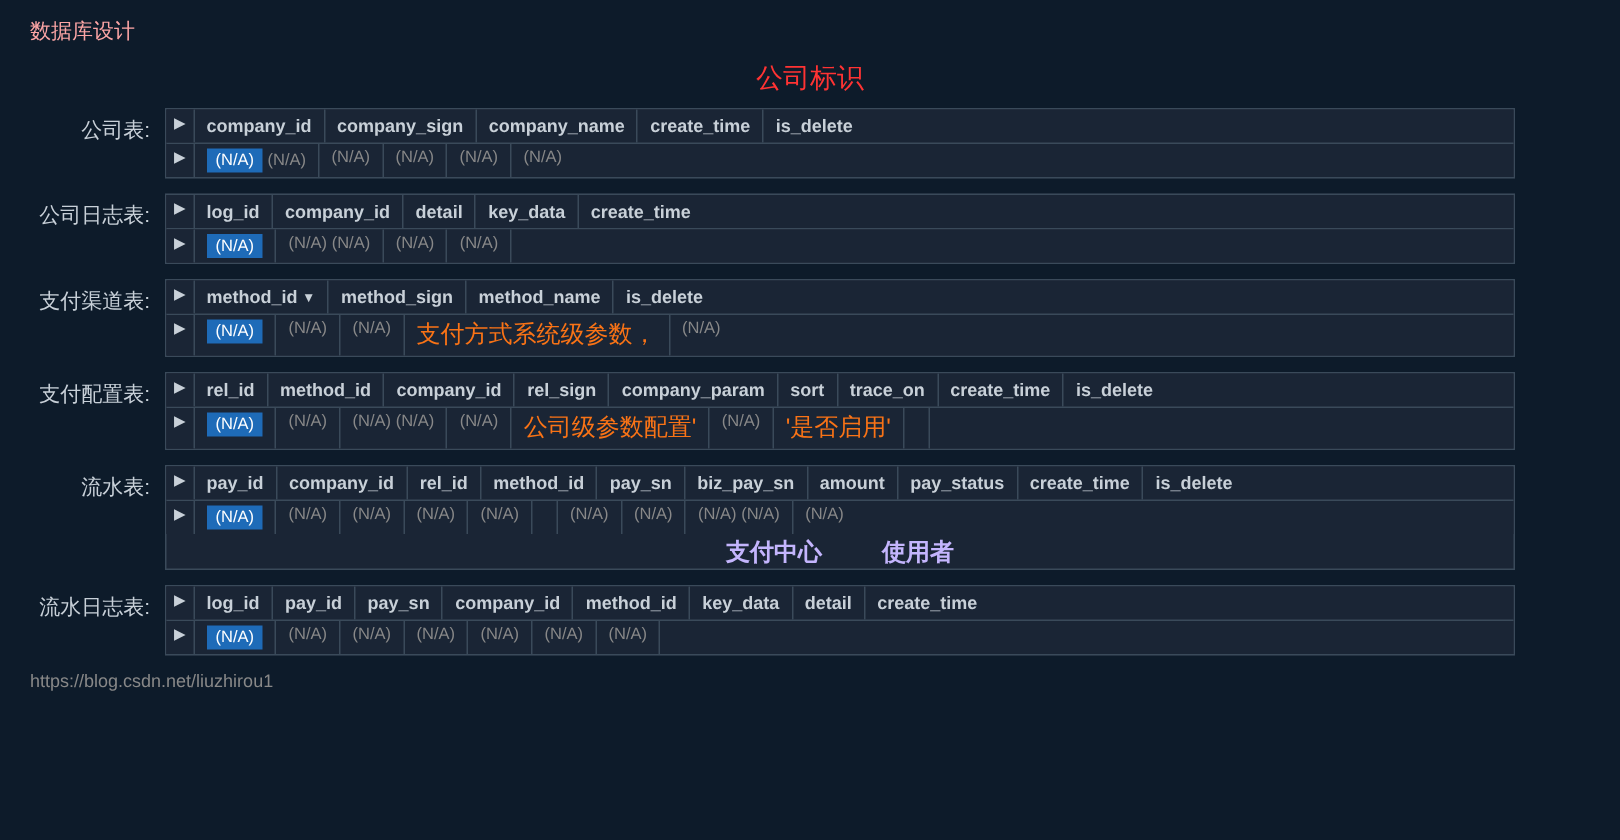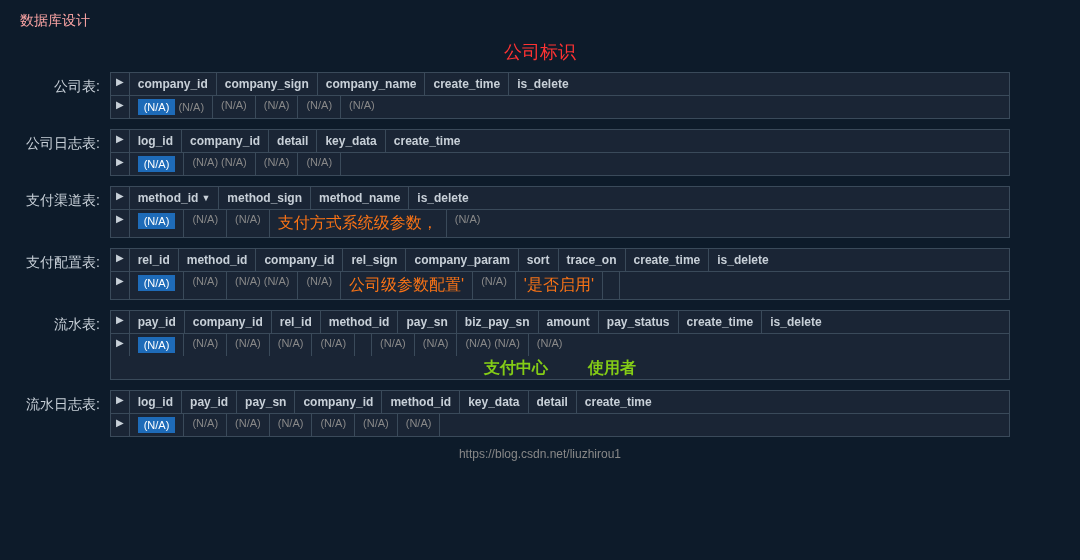"支付中心" .annotation-red { color: #84cc16 -> #c4b5fd }
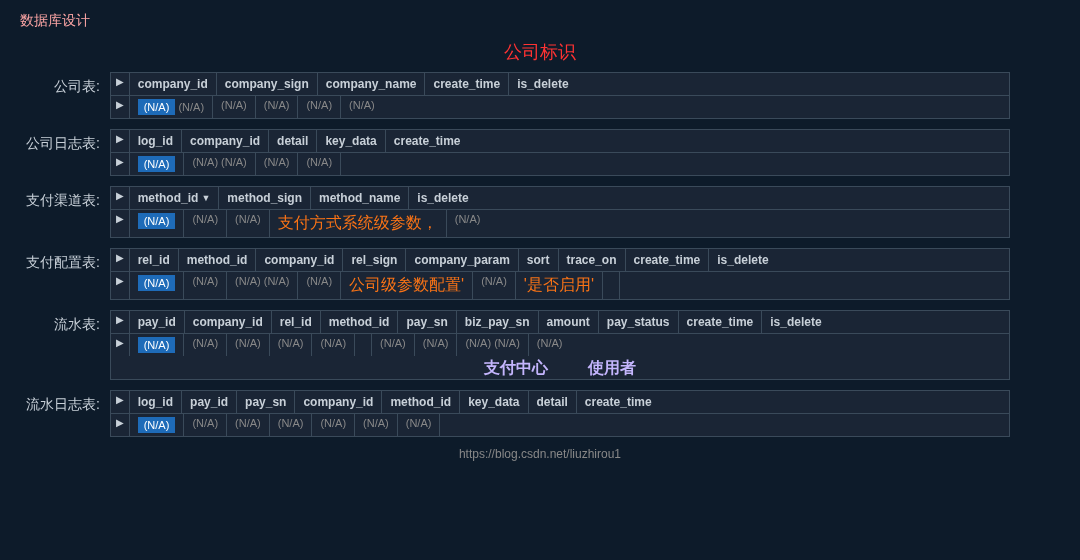"https://blog.csdn.net/liuzhirou1" .footer-link { text-align: center -> left }
